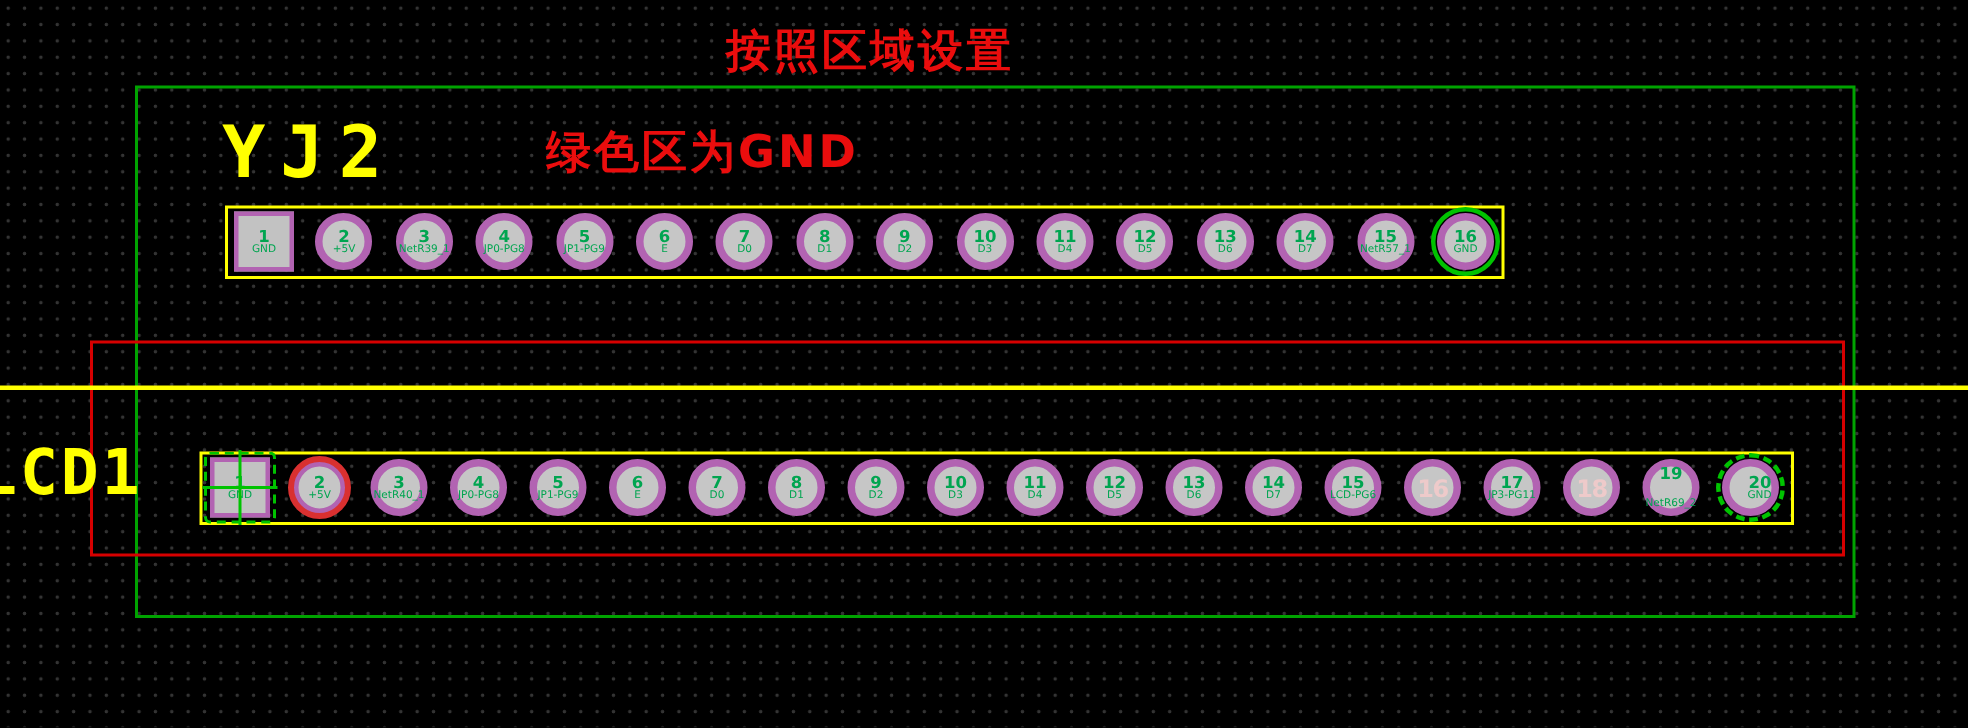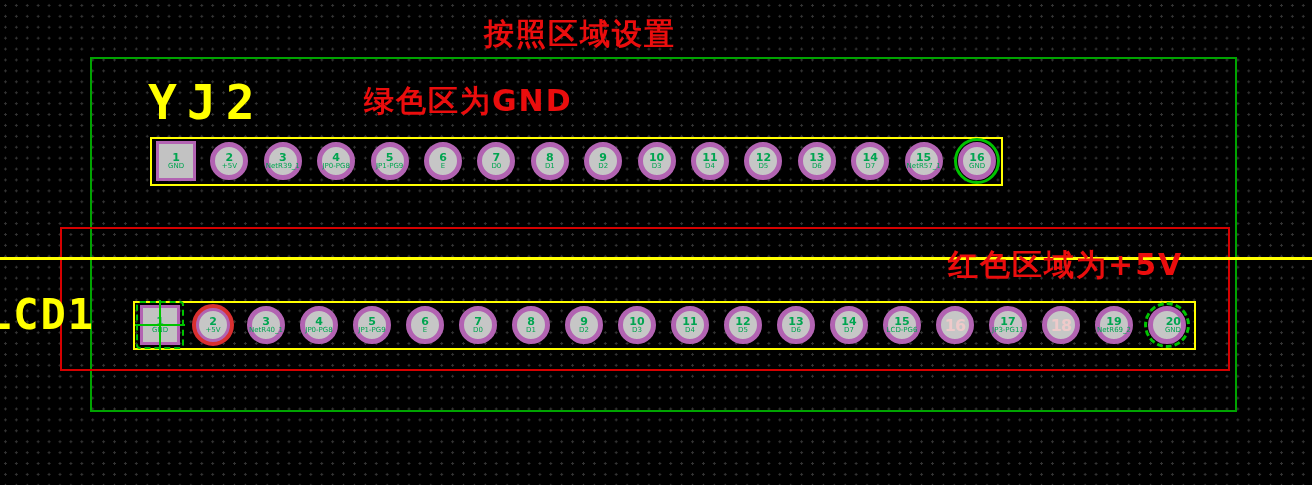"红色区域为+5V" div.note { html: <div>红色区域为+5V</div> -> none }
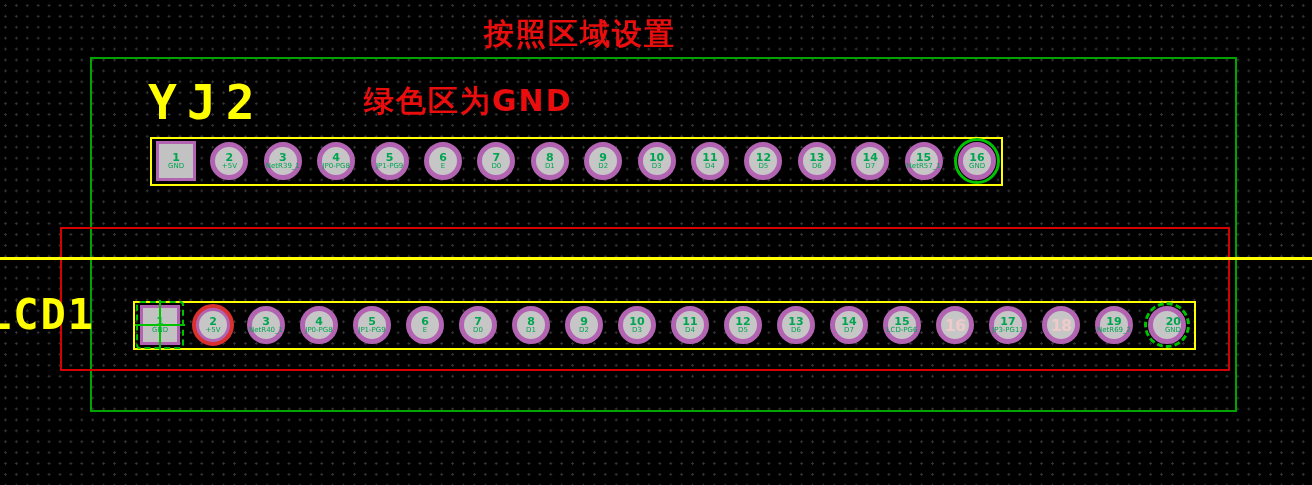"19" div.pad { justify-content: none -> space-between }
